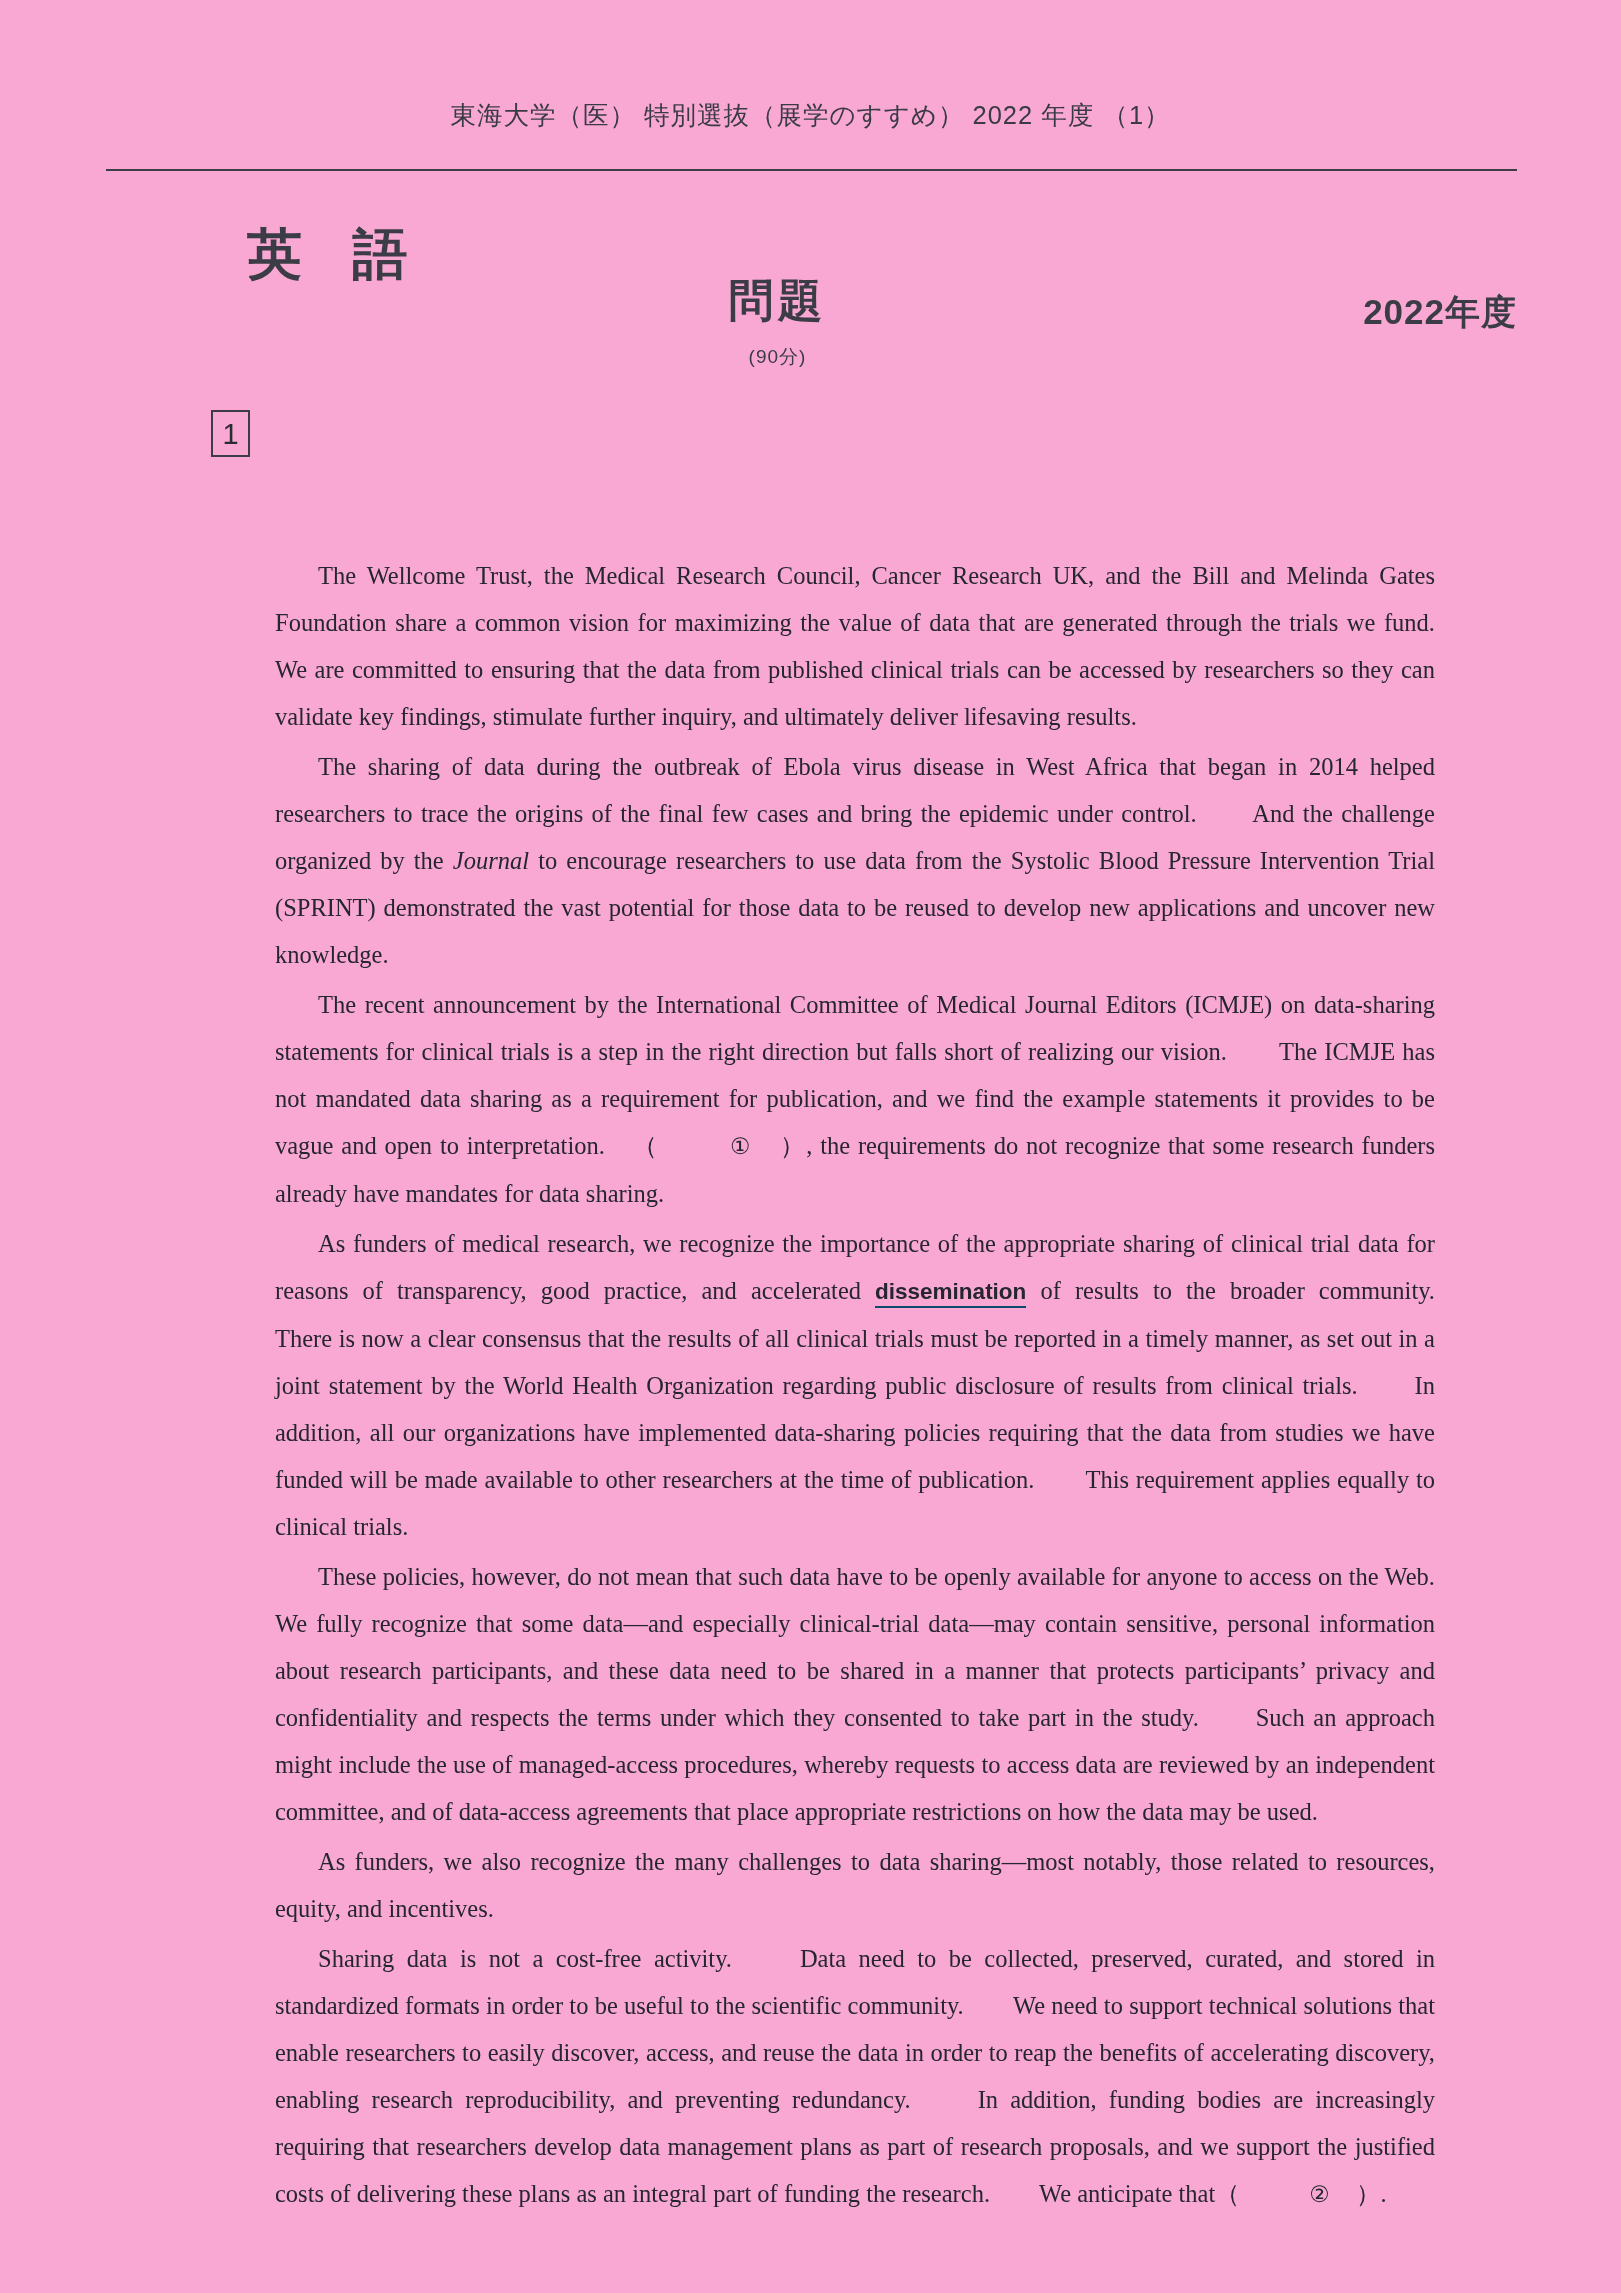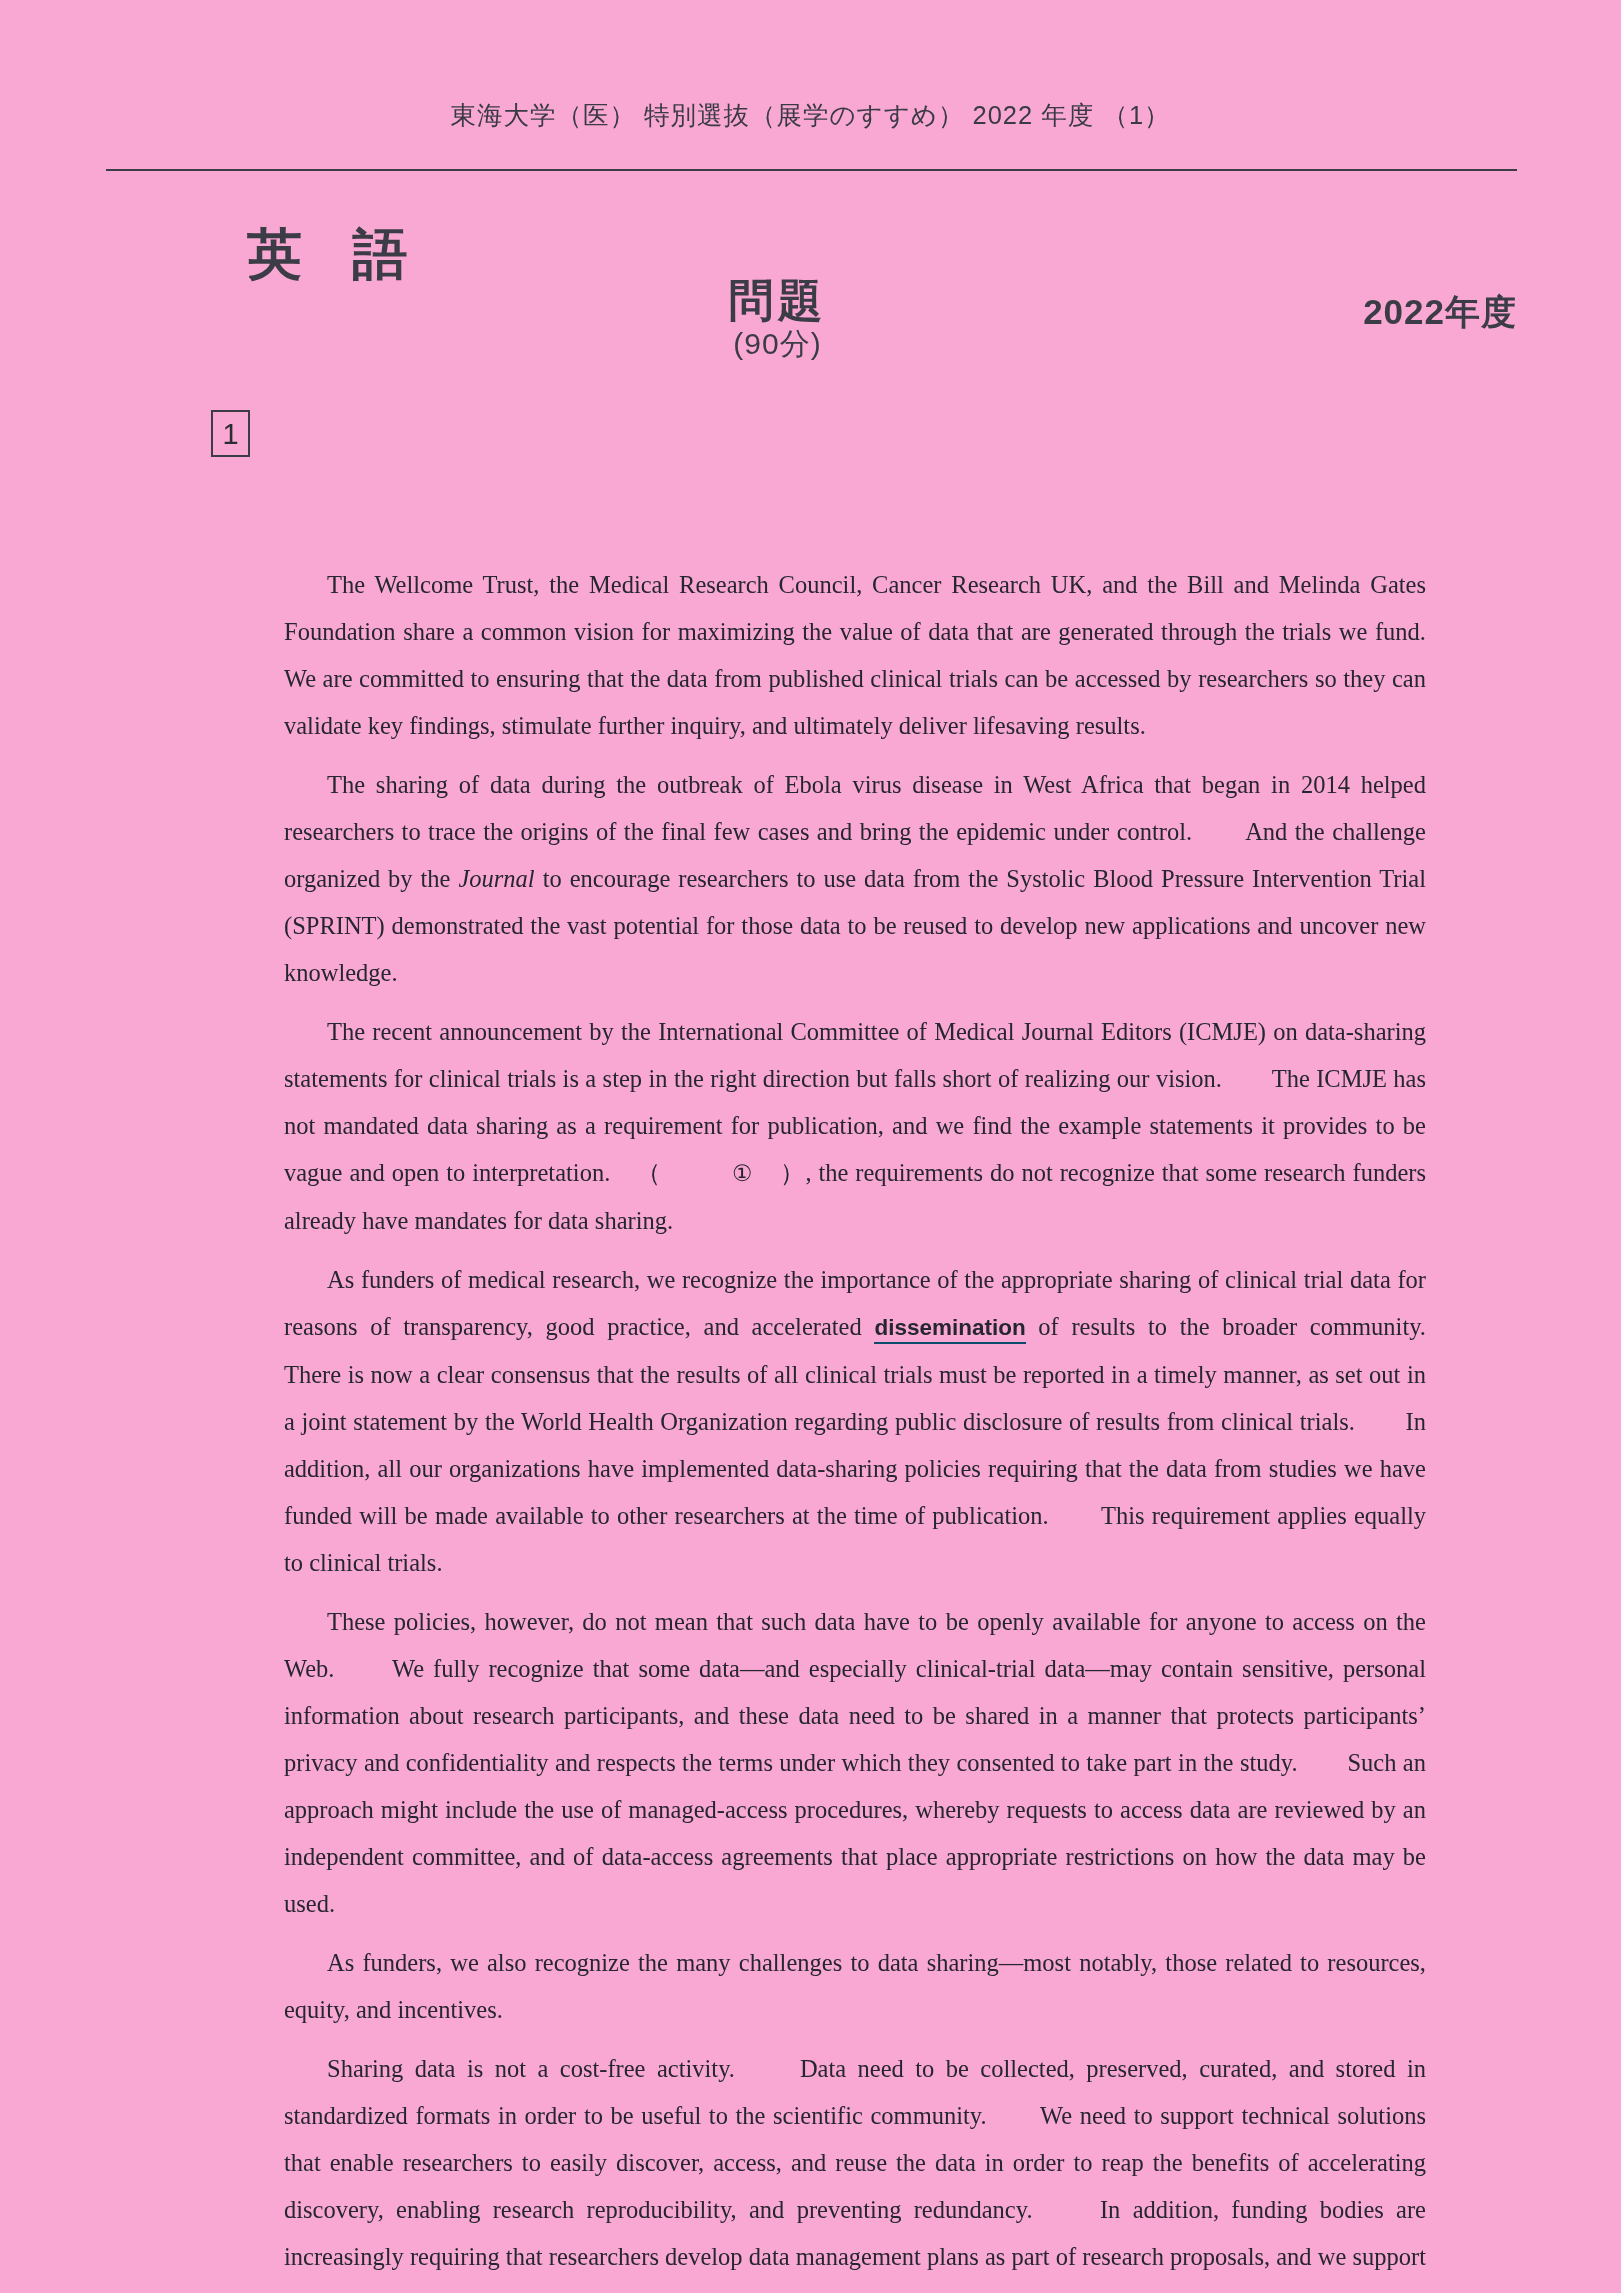"(90分)" .paper-duration { font-size: 30px -> 19px; margin-top: 0 -> 20px }
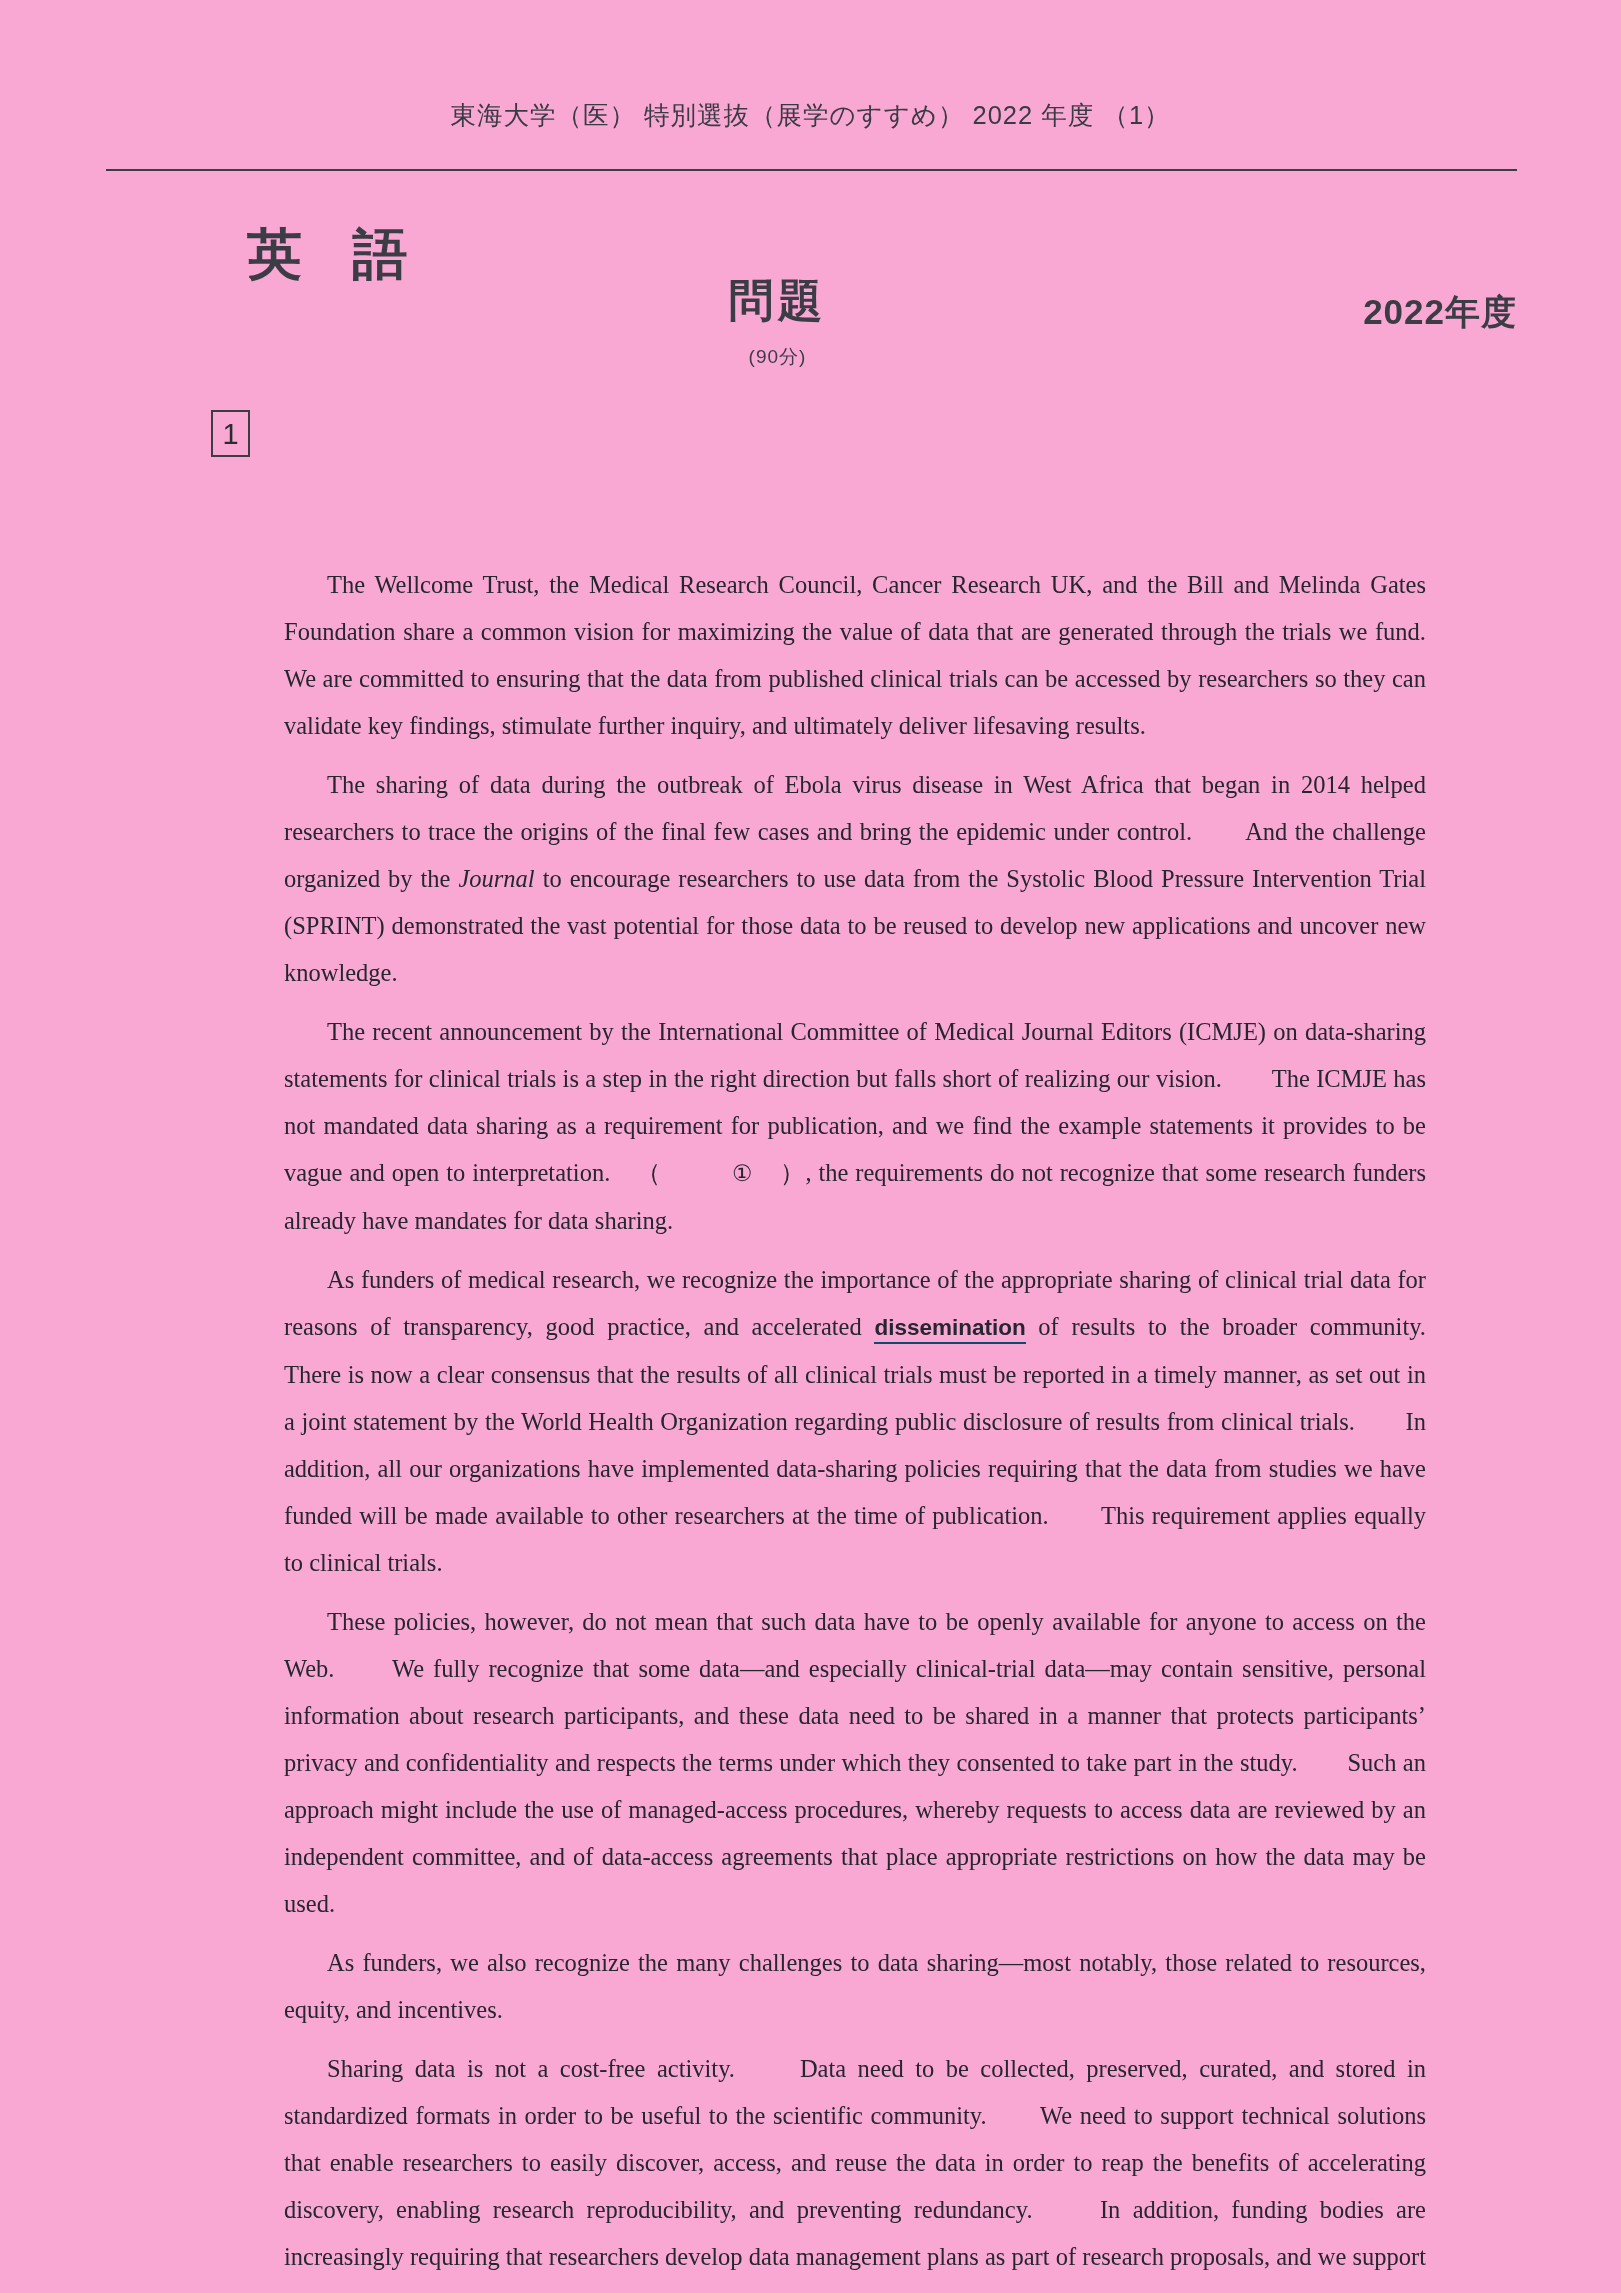"The Wellcome Trust, the Medical" .para { margin: 12px -> 3px }
